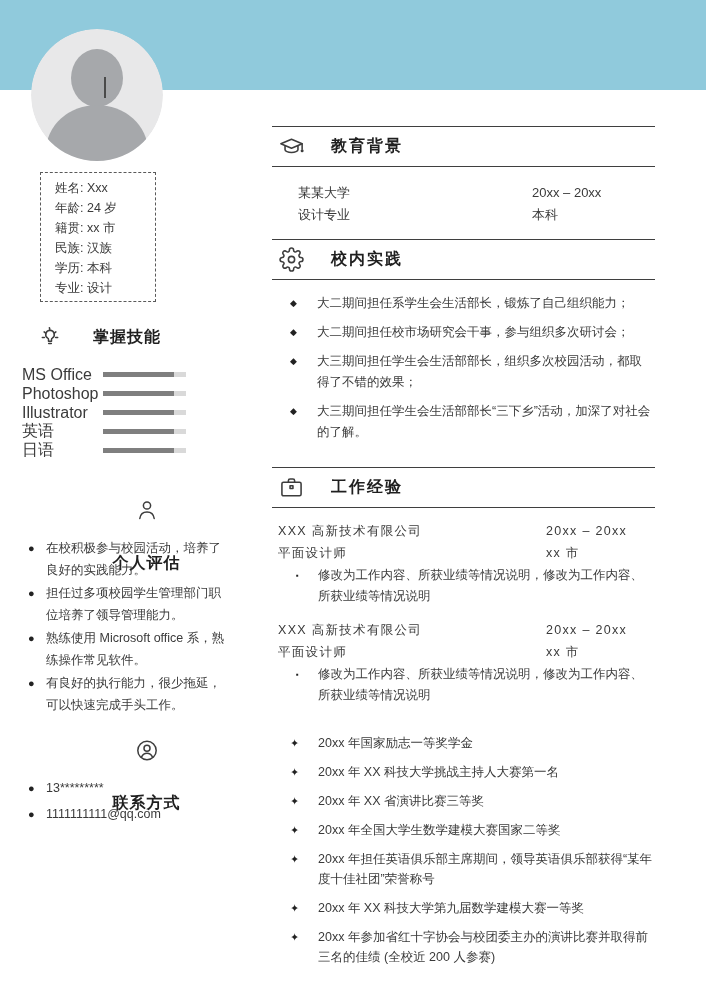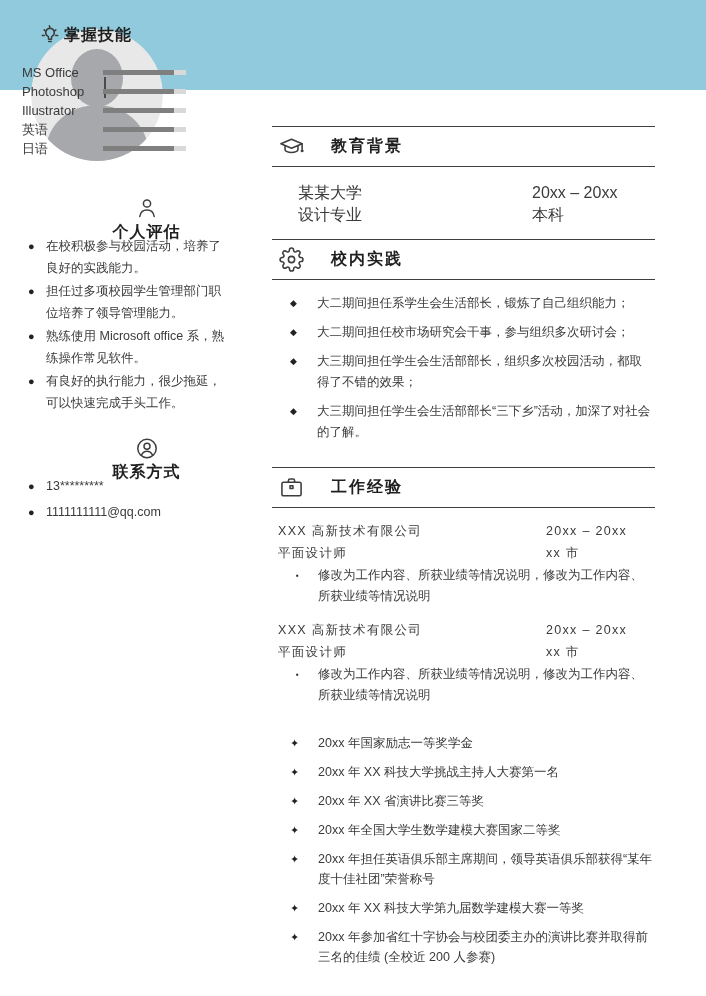"姓名: Xxx" div.info-box { html: none -> <div> <div>姓名: Xxx</div> <div>年龄: 24 岁</div> <div>籍贯: xx 市</div> <div>民族: 汉族</div> <div>学历: 本科</div> <div>专业: 设计</div> </div> }
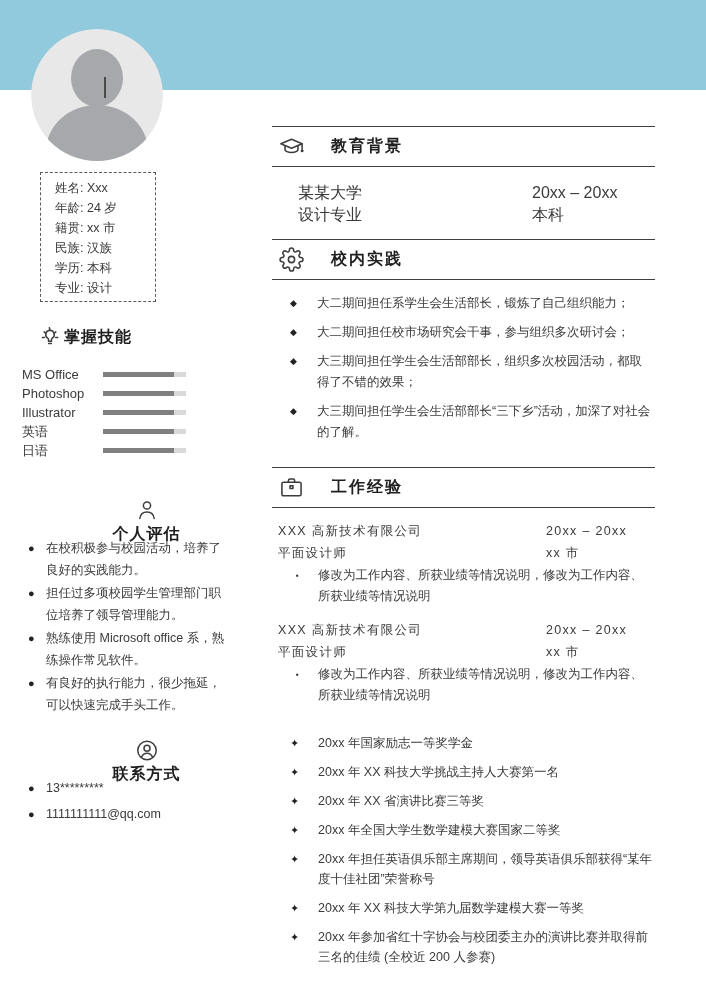"某某大学" .edu-row { font-size: 16px -> 13px }
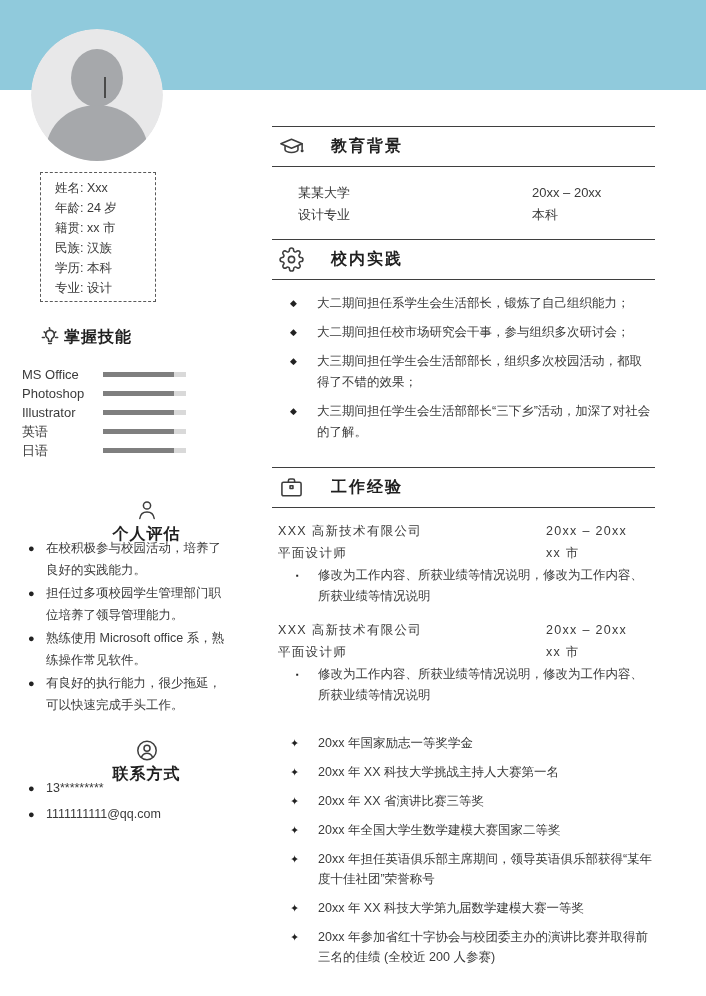"掌握技能" .side-head { gap: 2px -> 31px }
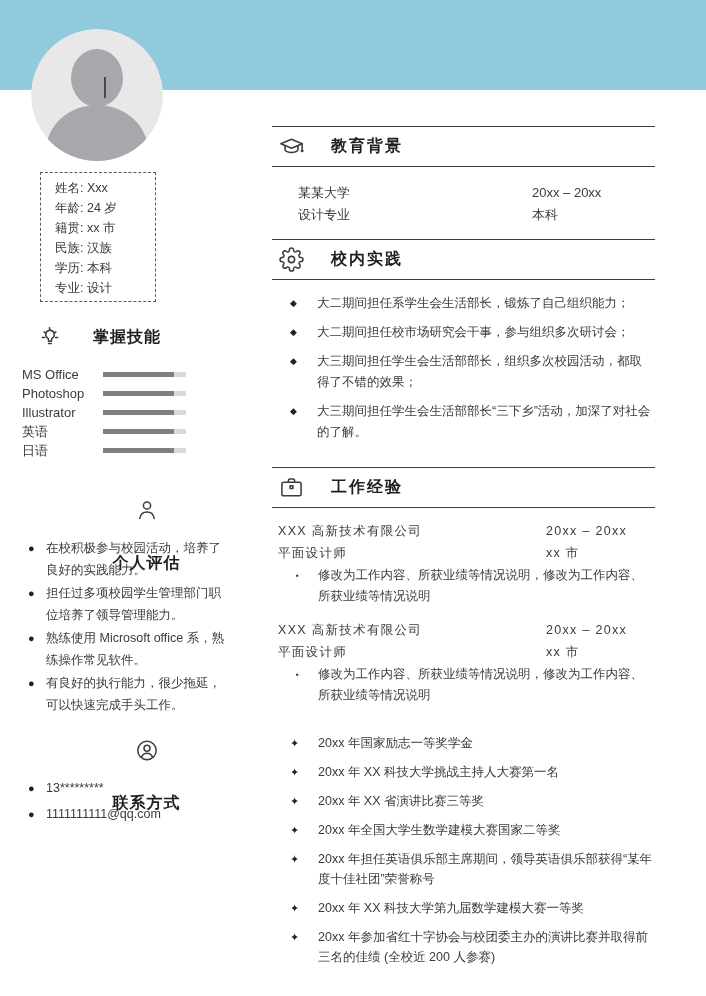"MS Office" .skill-label { font-size: 13px -> 16px }
